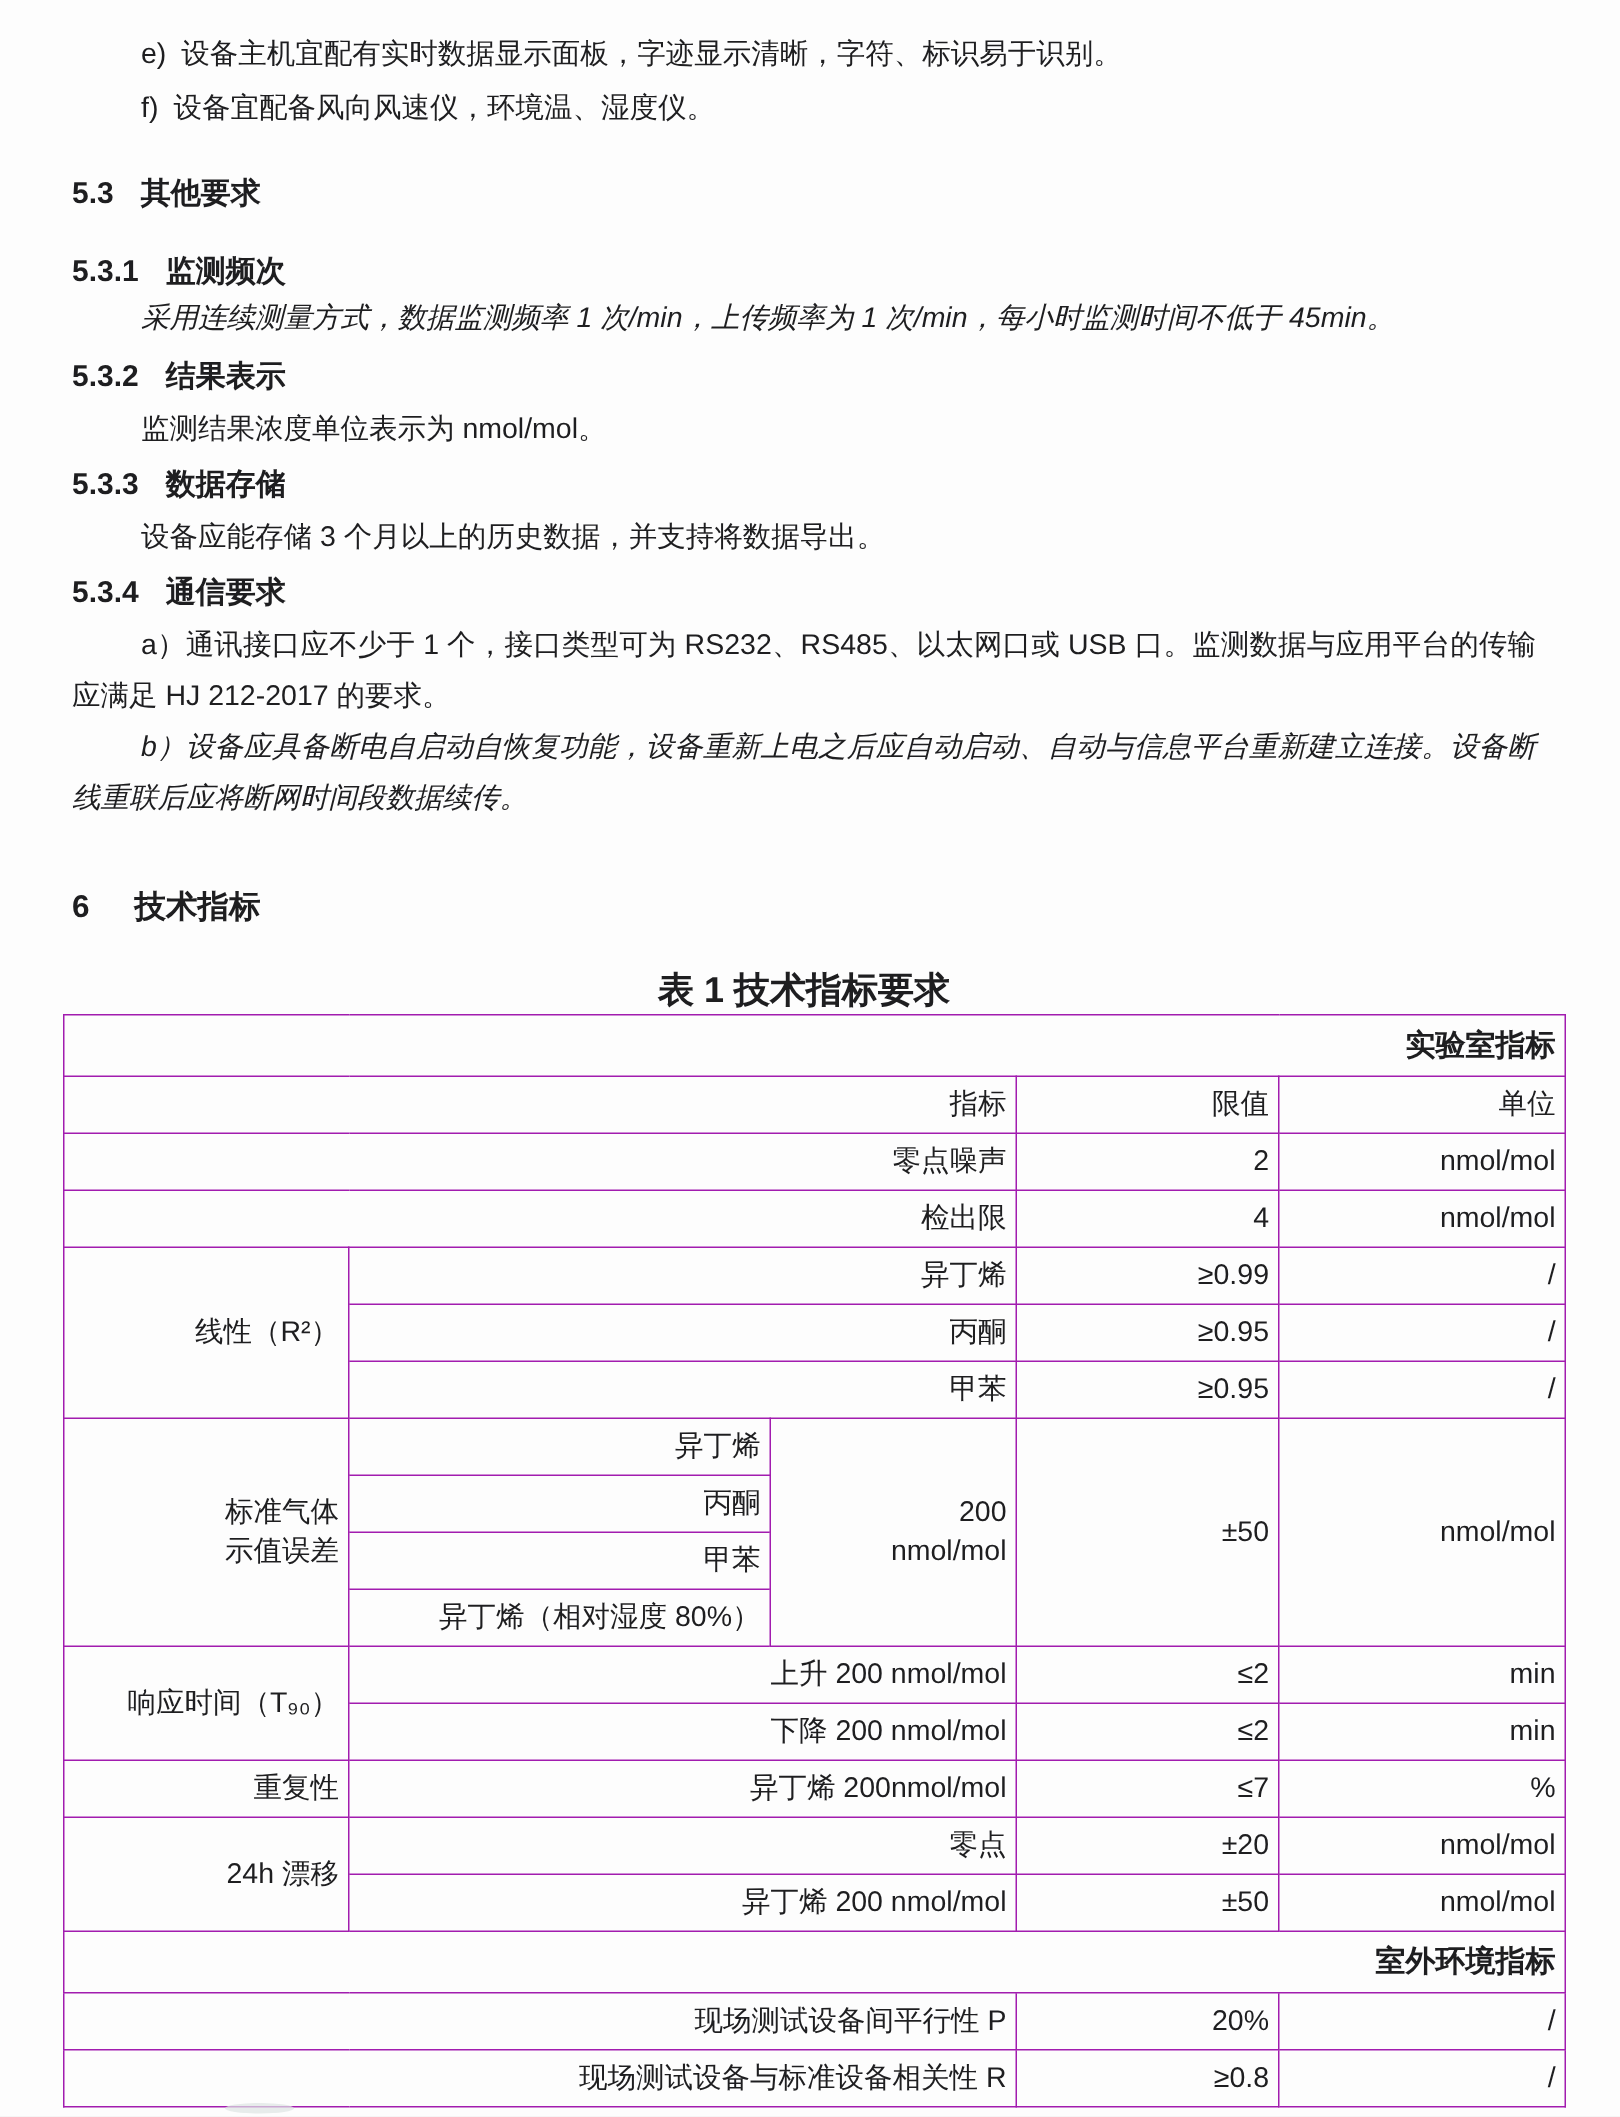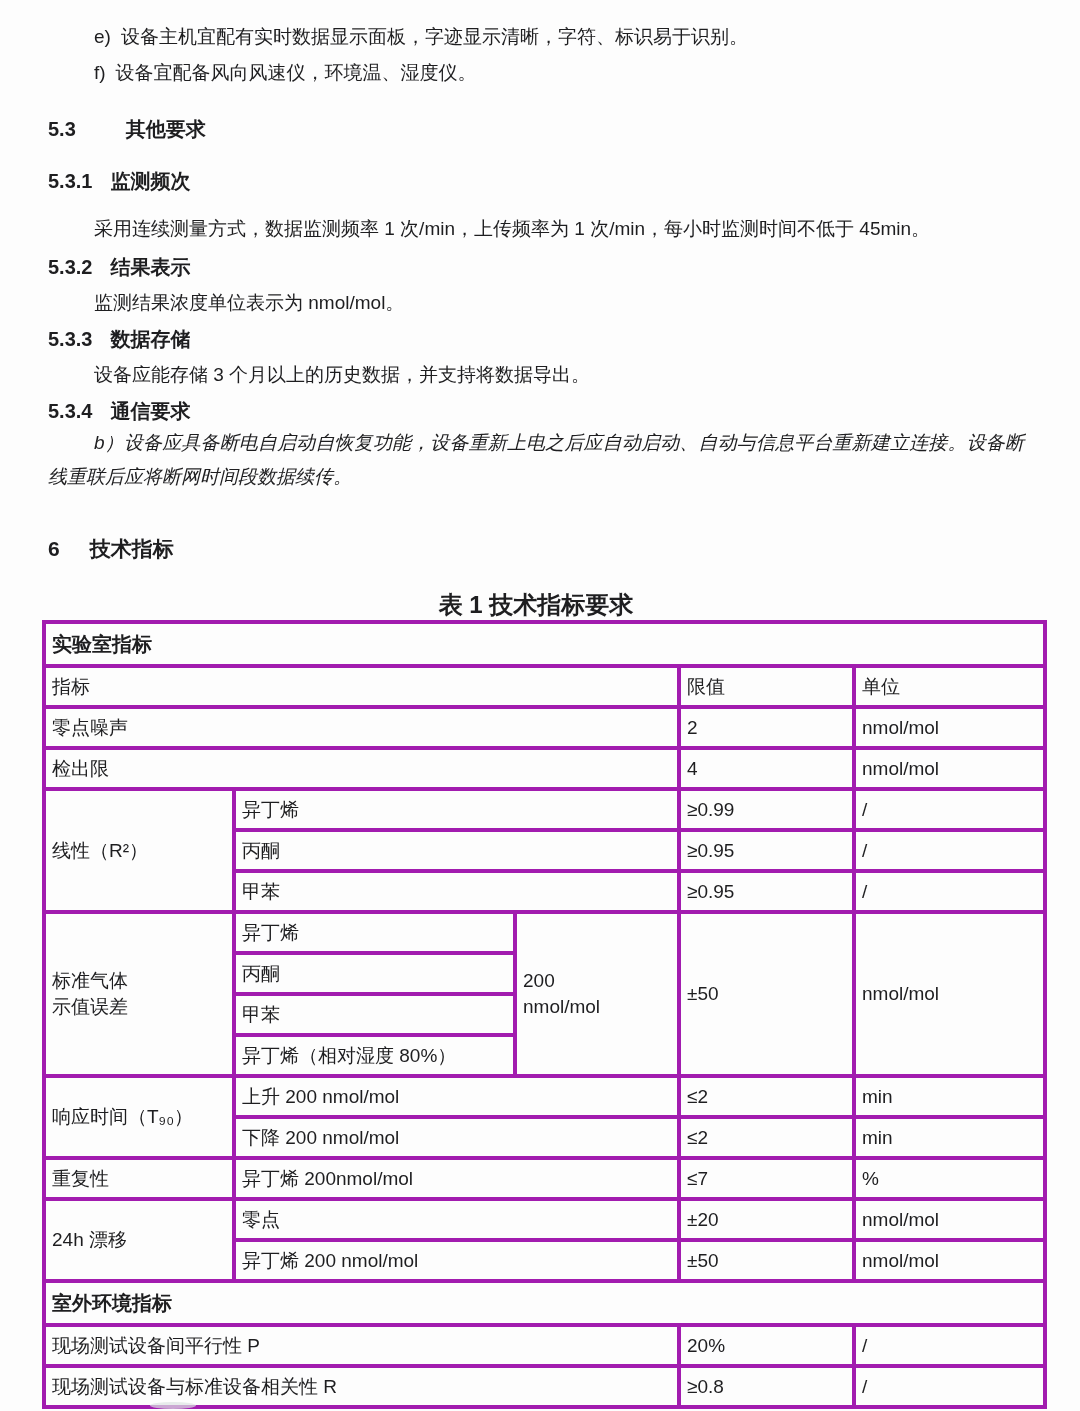"5.3" .h53 { gap: 32px -> none }
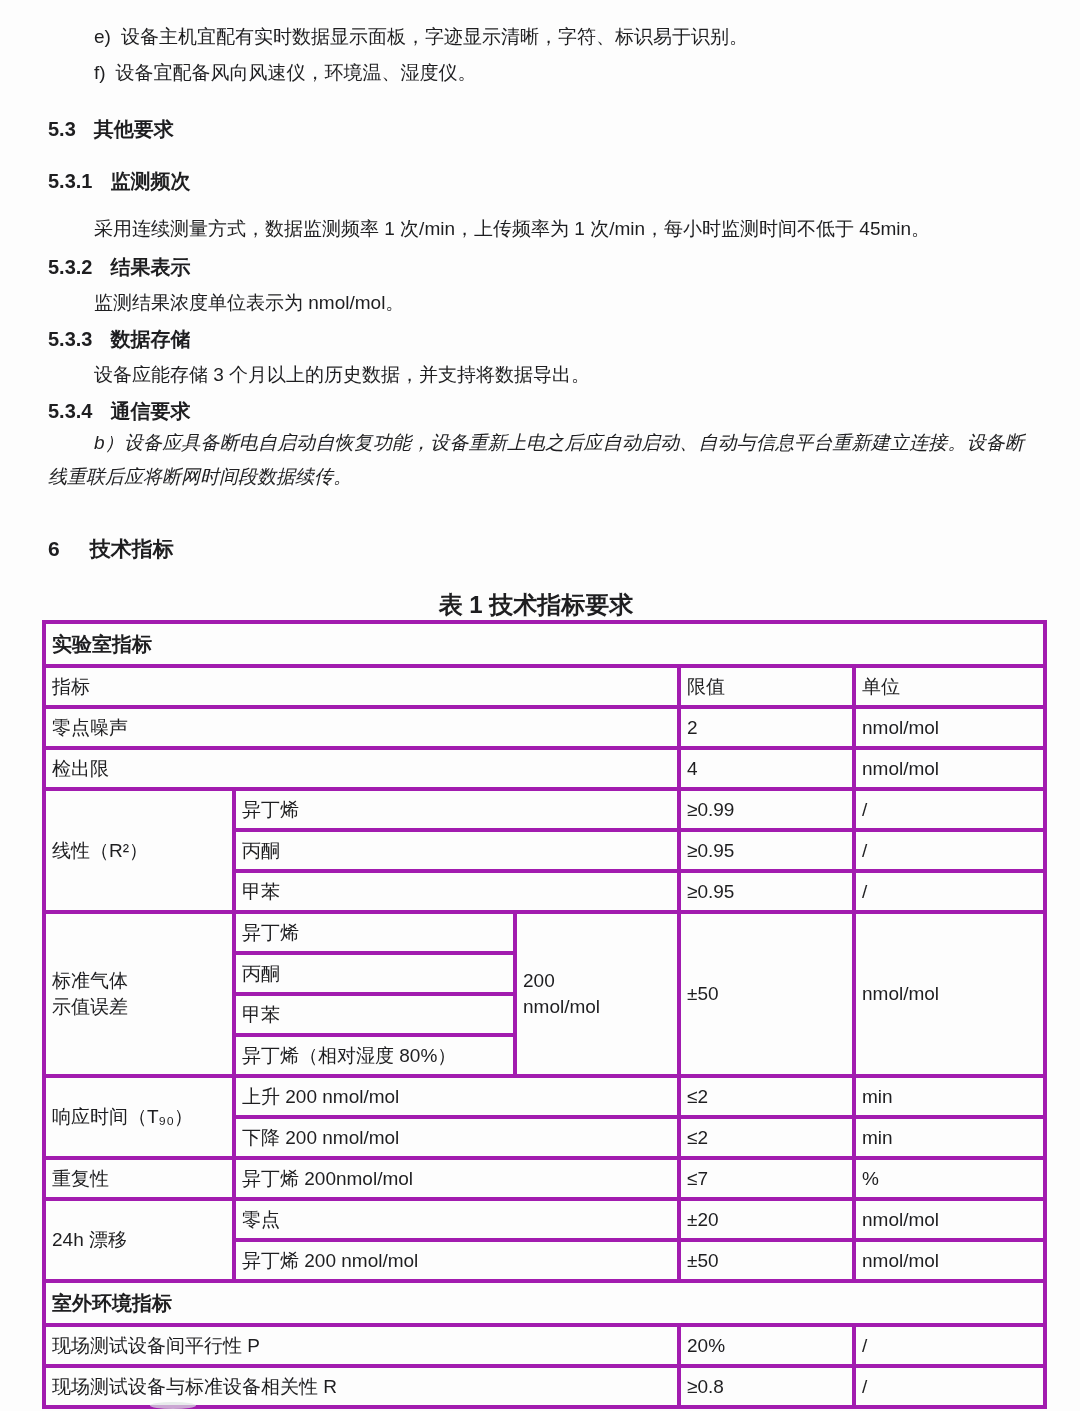"采用连续测量方式，数据监测频率 1 次/min，上传频率为 1" .p531 { font-style: none -> italic; margin-top: 16px -> 0 }
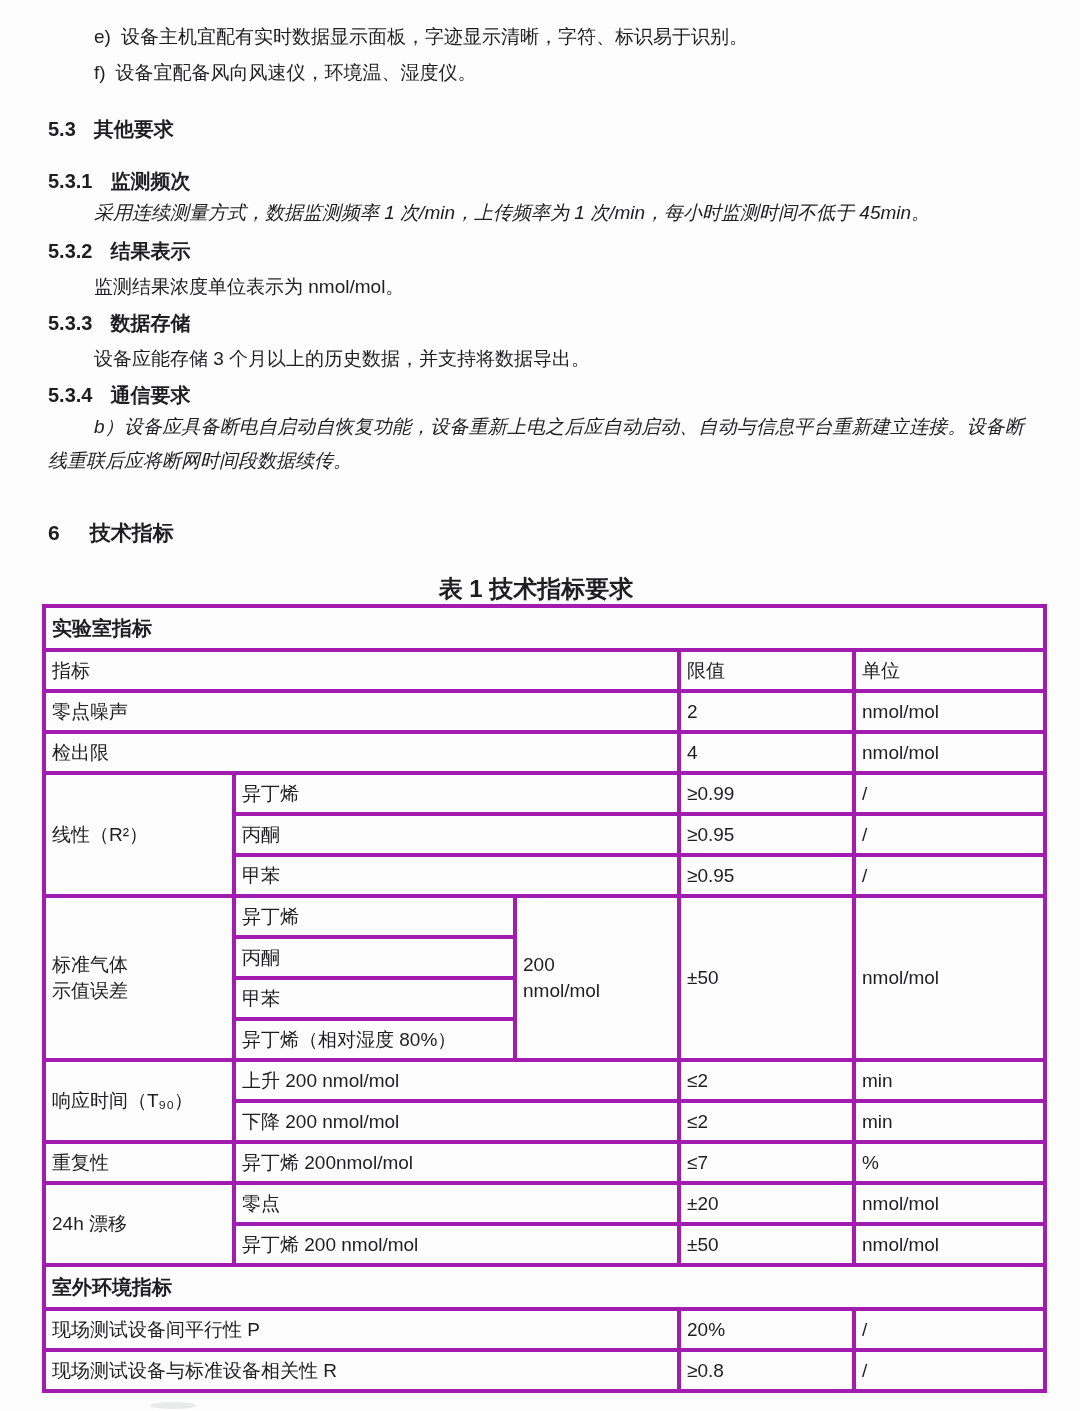"a）通讯接口应不少于 1 个，接口类型可为 RS232、RS485、以太网口或" p.body-p { html: none -> <p>a）通讯接口应不少于 1 个，接口类型可为 RS232、RS485、以太网口或 USB 口。监测数据与应用平台的传输应满足 HJ 212-2017 的要求。</p> }
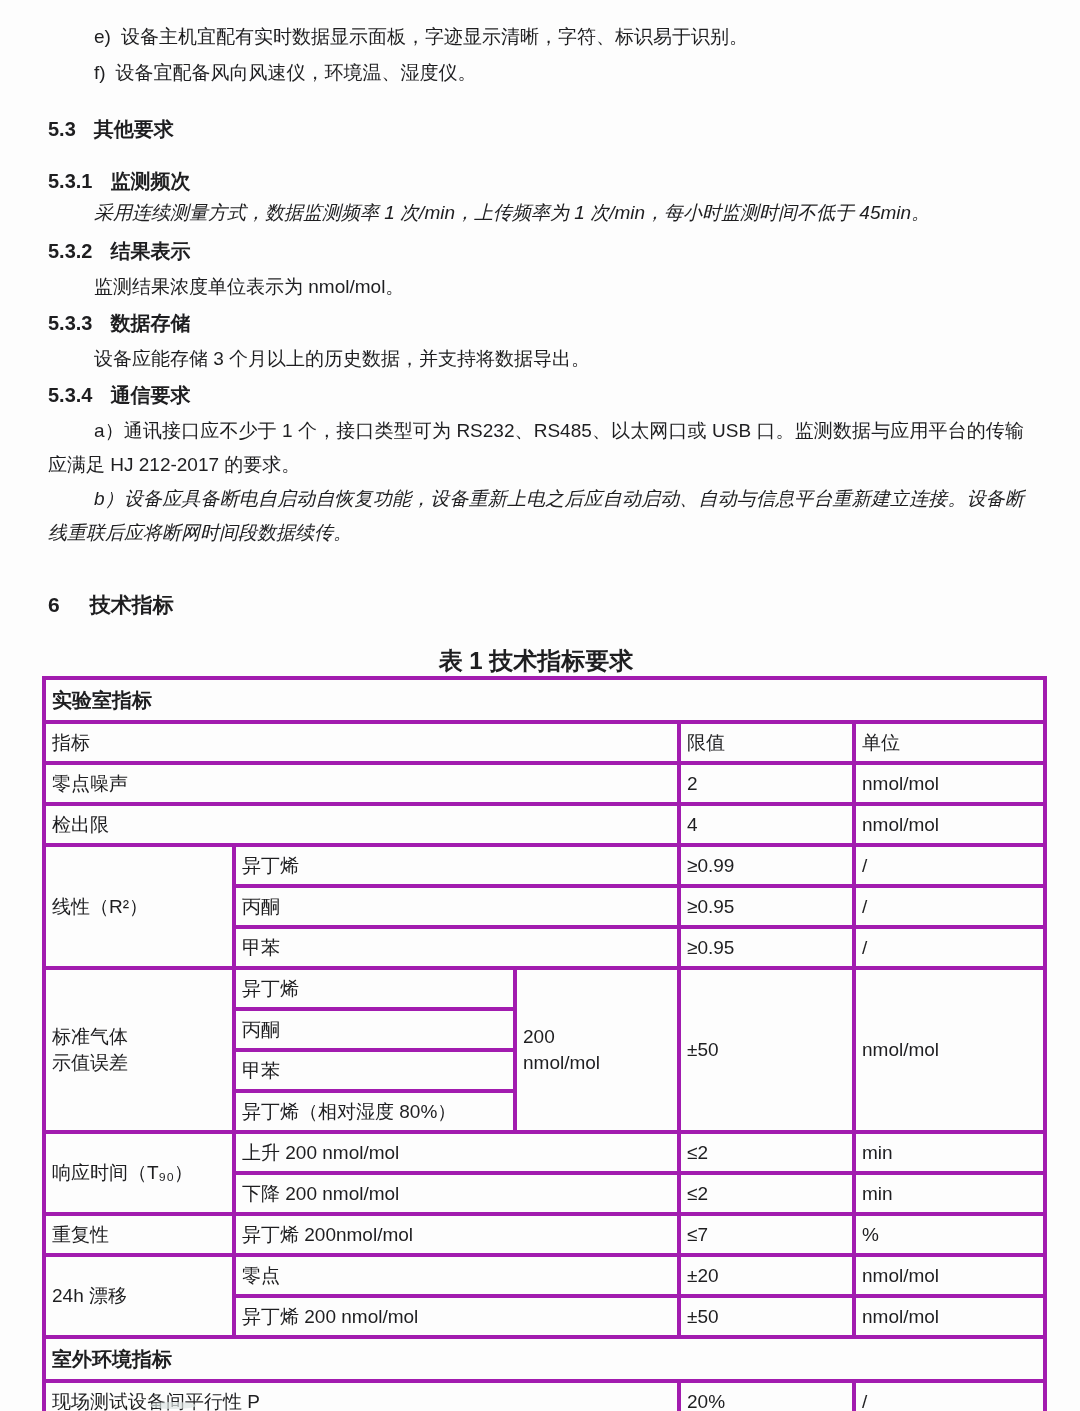"实验室指标" table.spec td { border: 4px solid #a21caf -> 1px solid #a21caf; text-align: left -> right }
